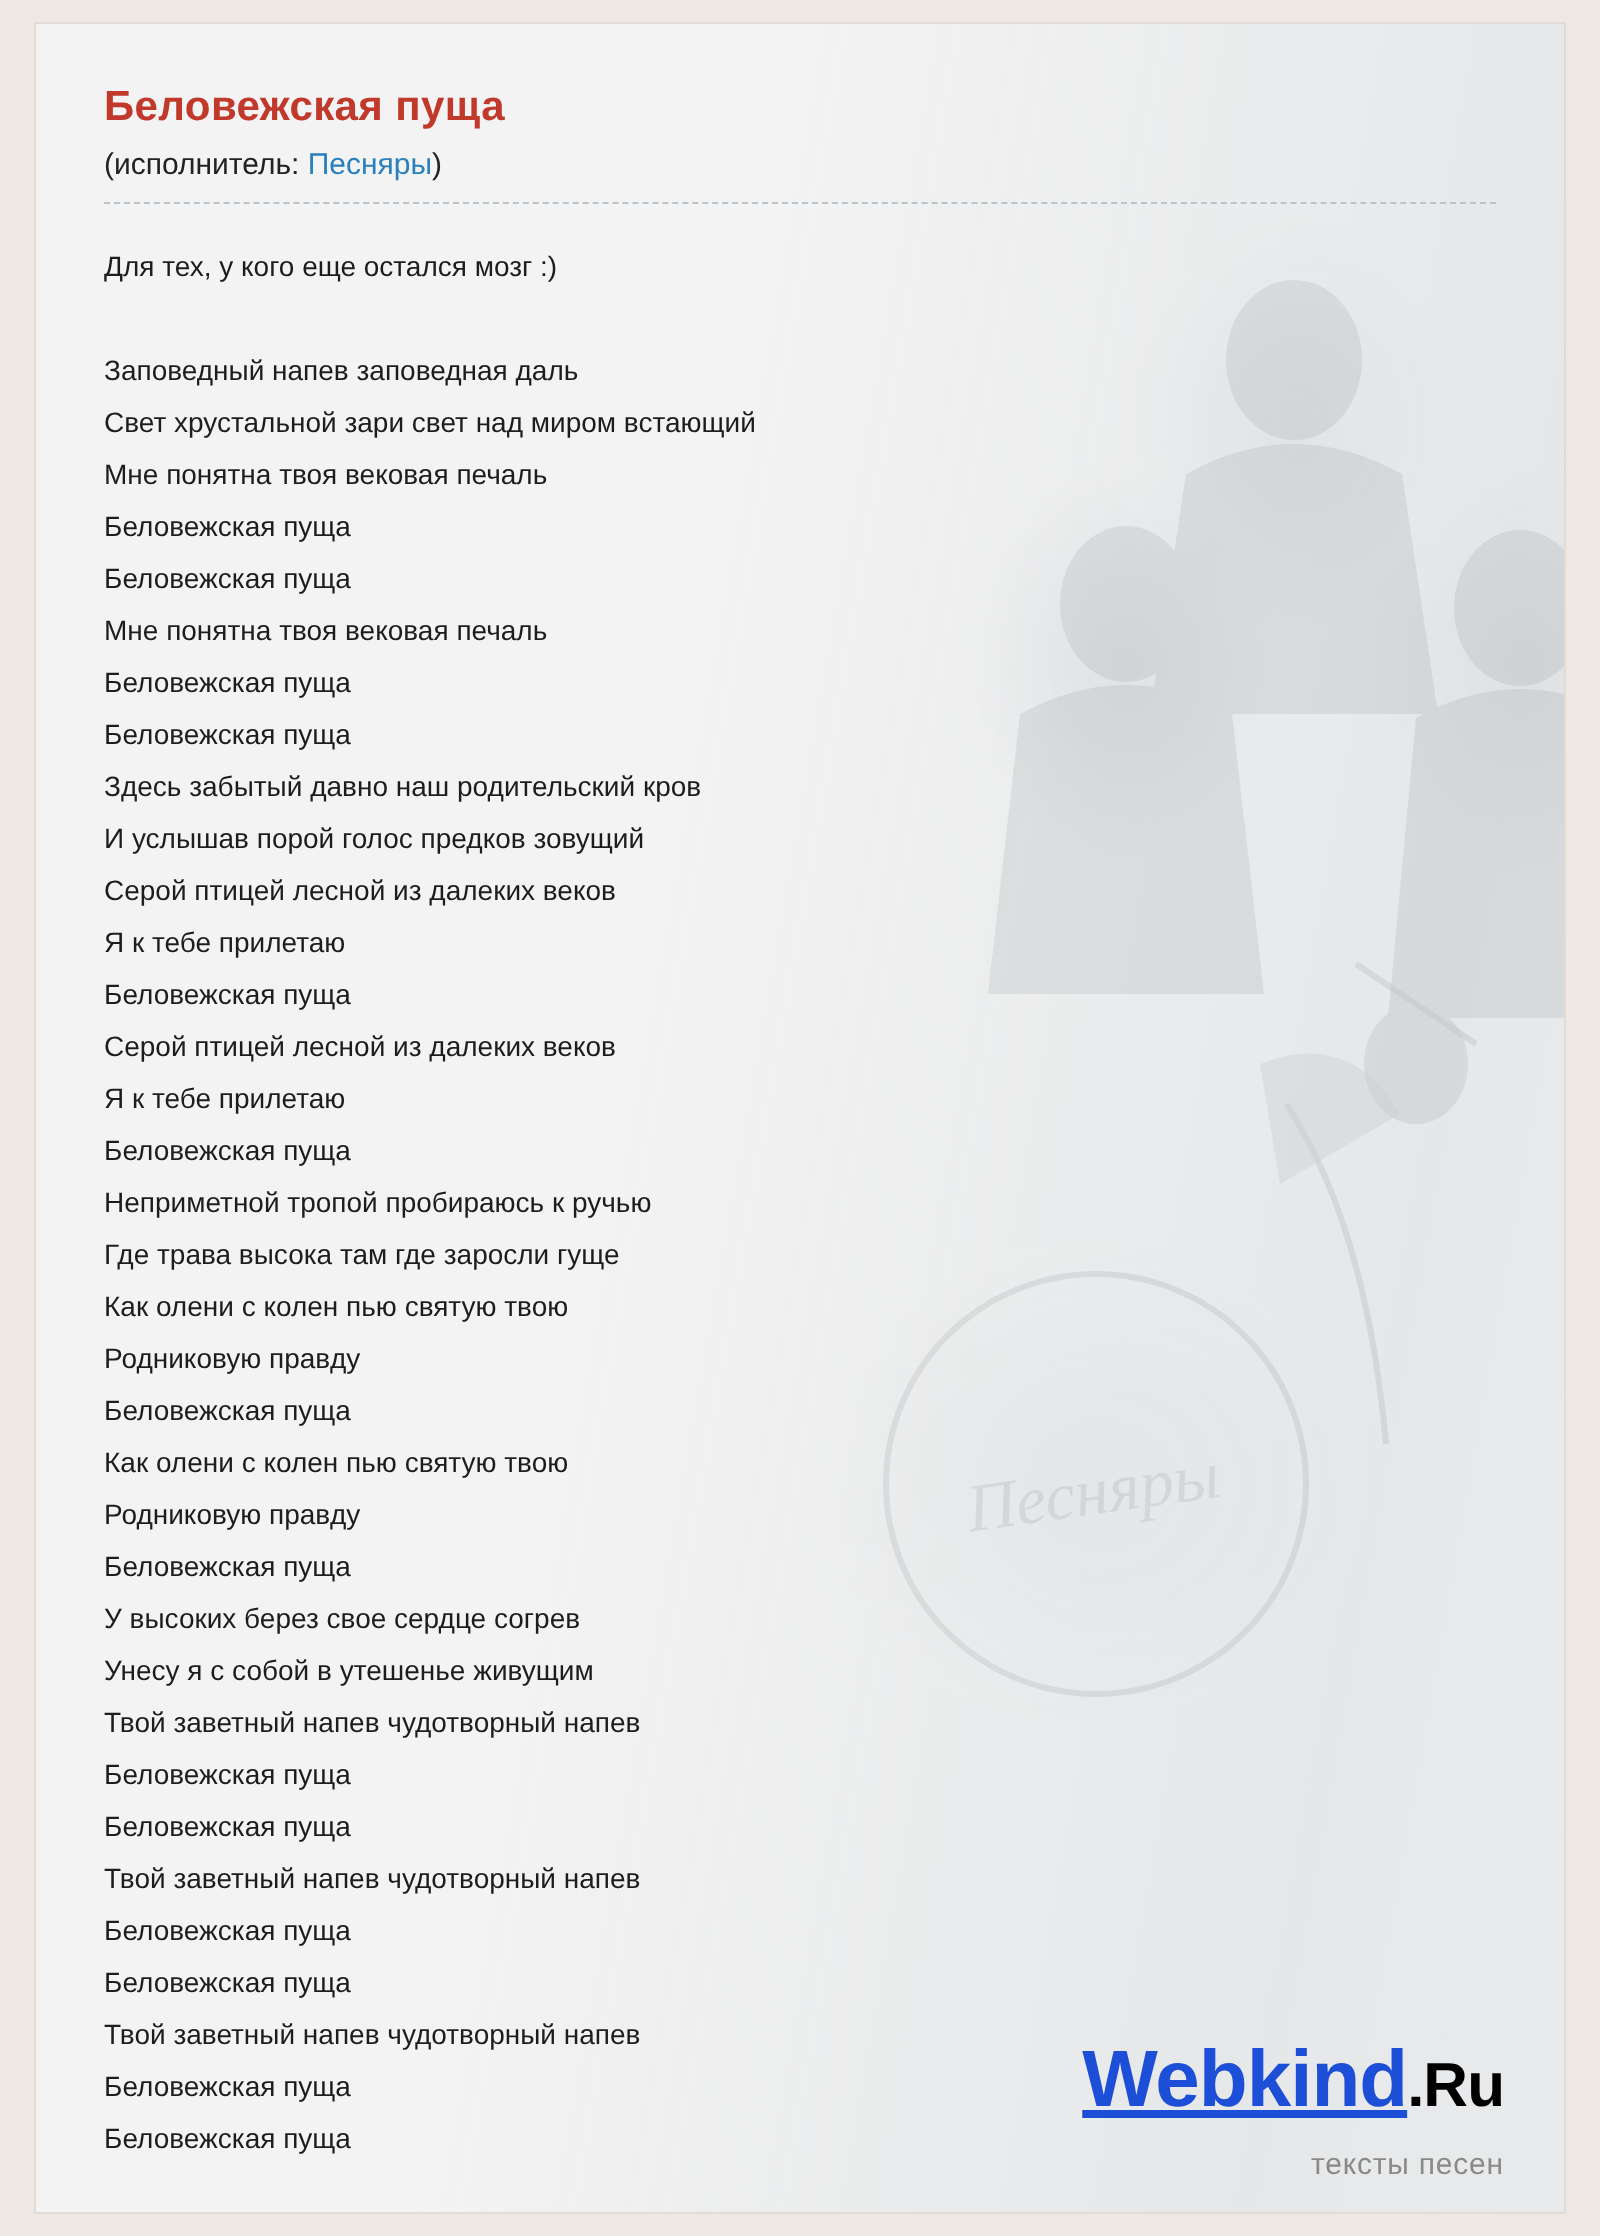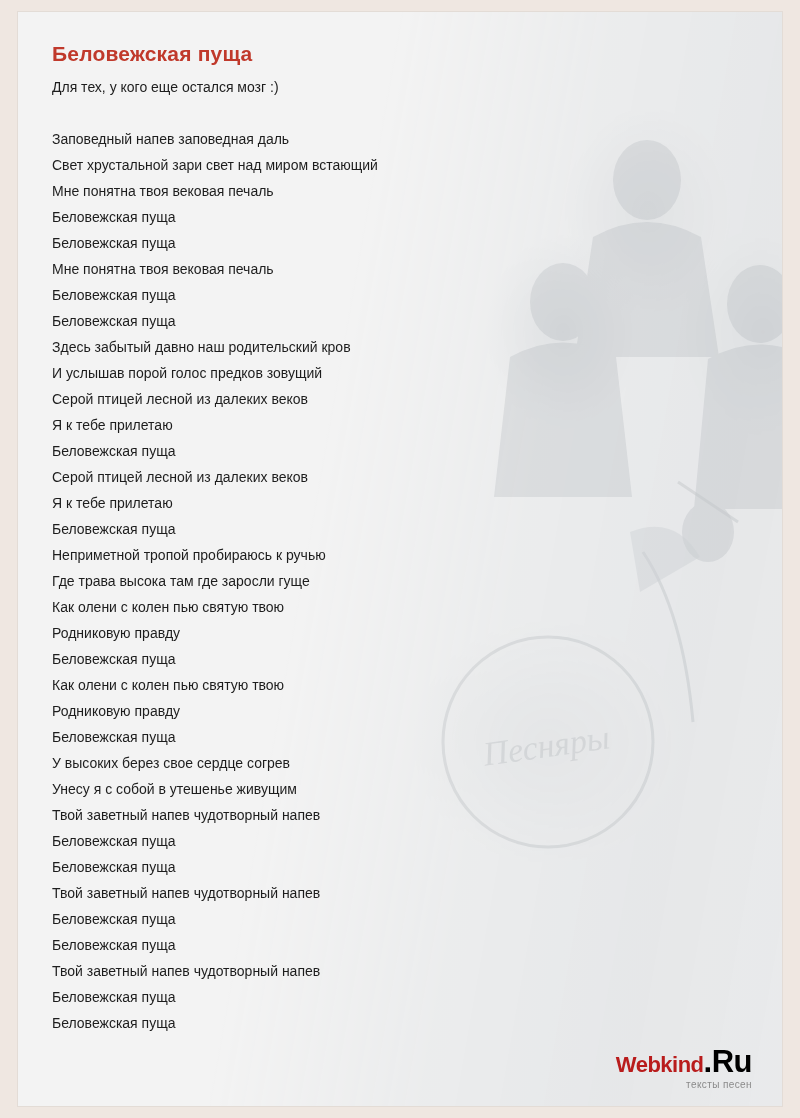"(исполнитель: Песняры)" div.artist-line { html: none -> <div> <span>(исполнитель: </span><a>Песняры</a><span>)</span> </div> }
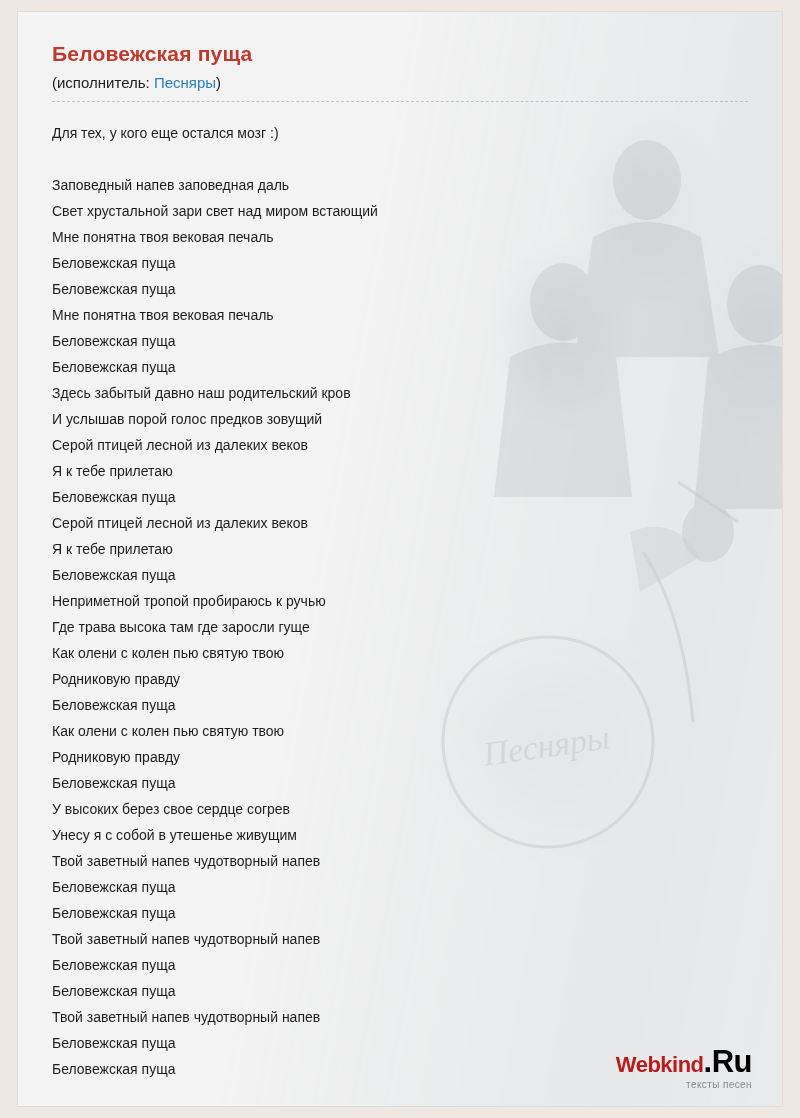"Webkind" .logo-main { color: #b91c1c -> #1d4ed8; font-size: 22px -> 40px; text-decoration: none -> underline }
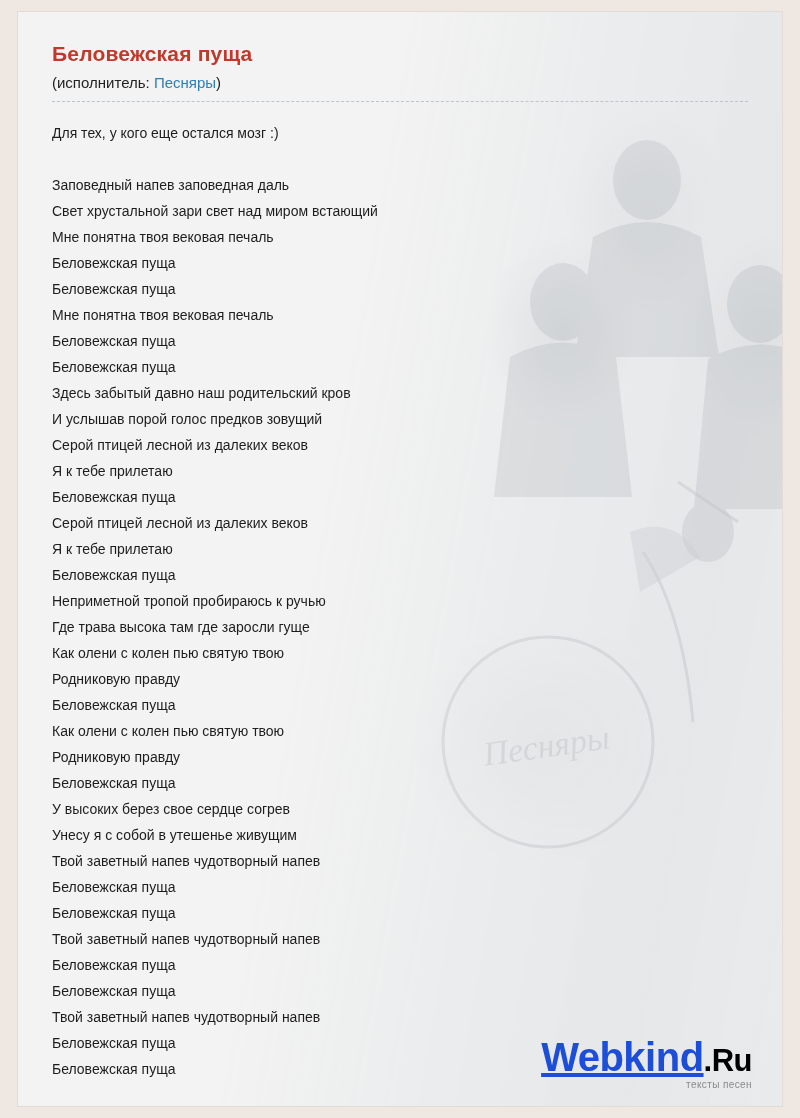"тексты песен" .logo-sub { font-size: 10px -> 15px; margin-top: 3px -> 15px }
